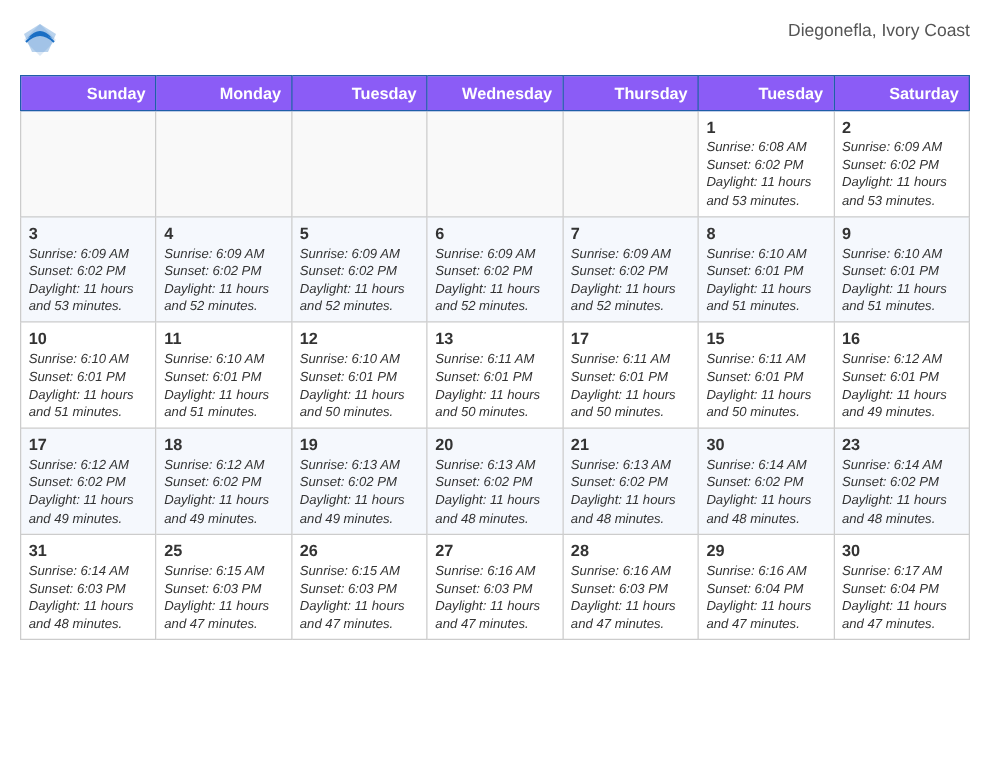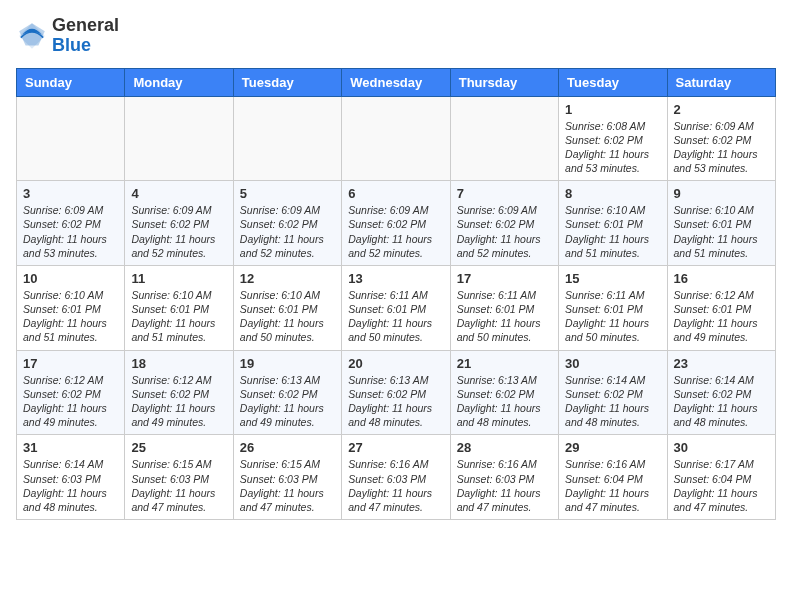"General" div.logo-text { html: <div> <span>General</span> <span>Blue</span> </div> -> none }
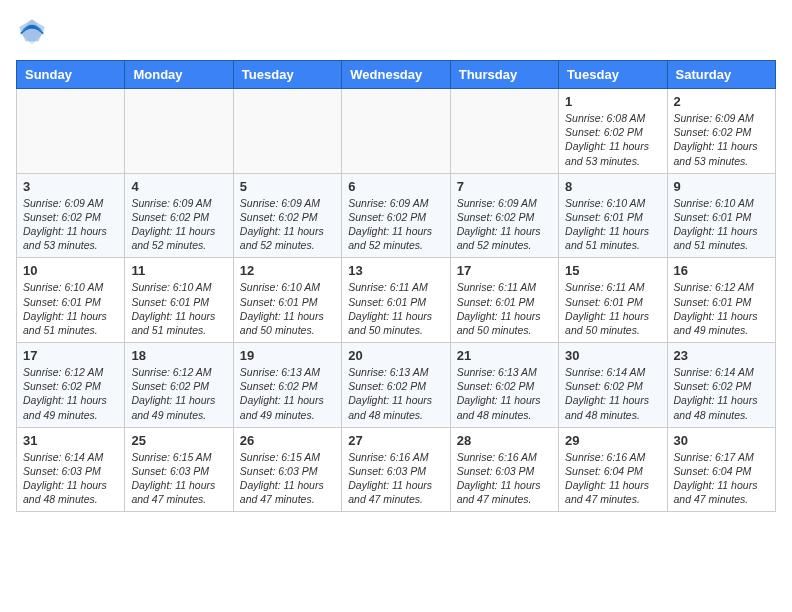"Diegonefla, Ivory Coast" div.location { html: none -> <div>Diegonefla, Ivory Coast</div> }
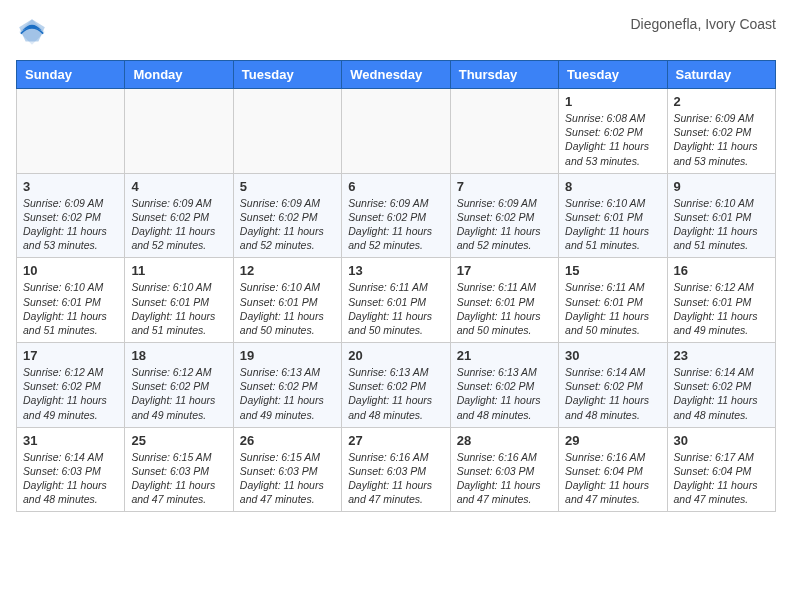"Sunday" .calendar th { background-color: #3b82f6 -> #8b5cf6; text-align: left -> right }
